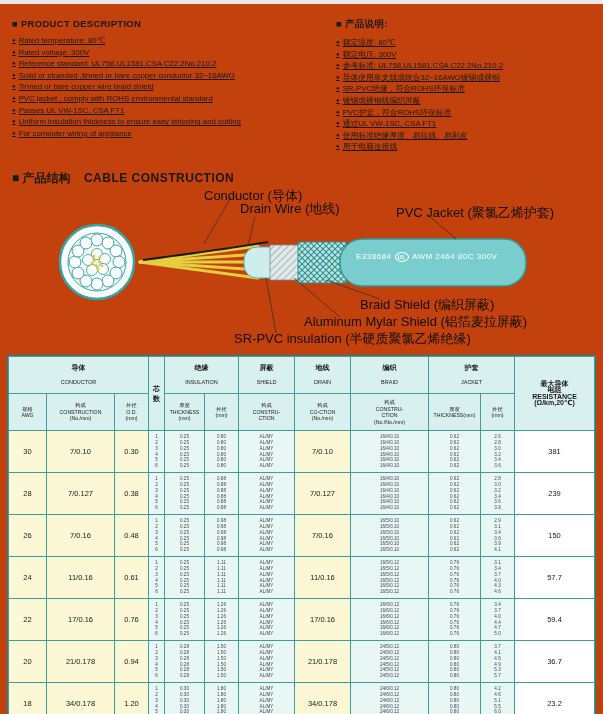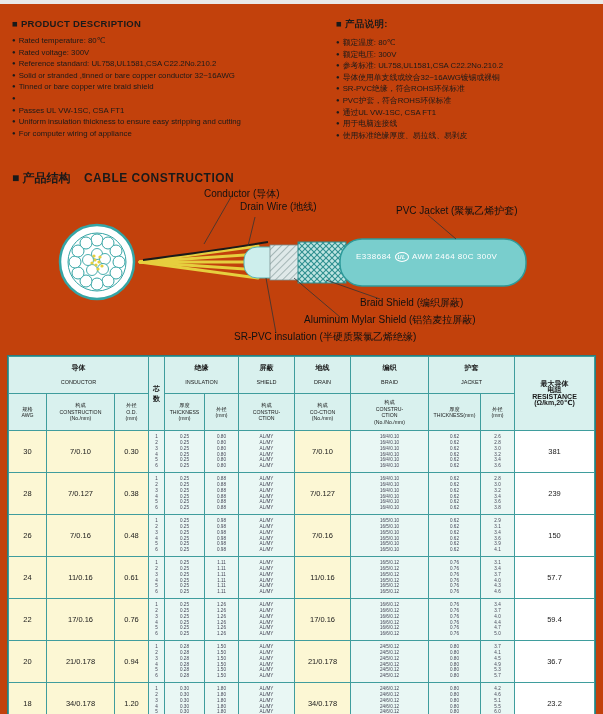"Rated temperature: 80℃" .li { text-decoration: none -> underline }
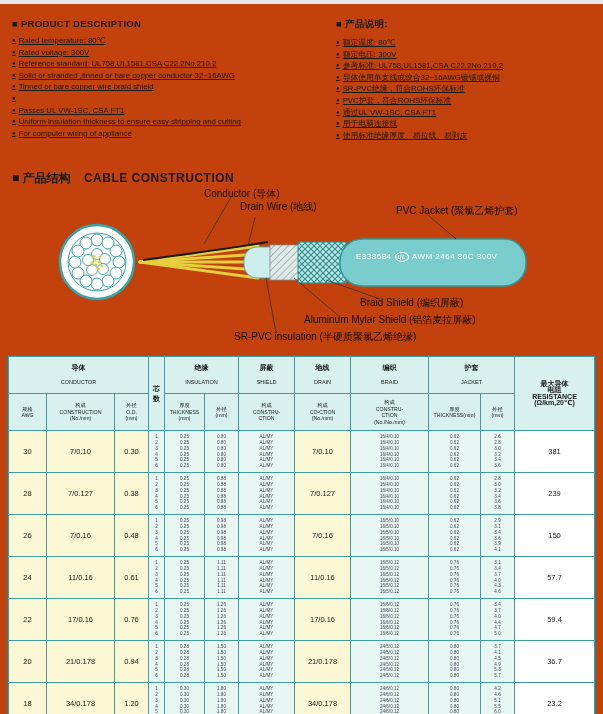"PVC jacket , comply with" span { html: none -> <span>PVC jacket , comply with ROHS environmental standard</span> }
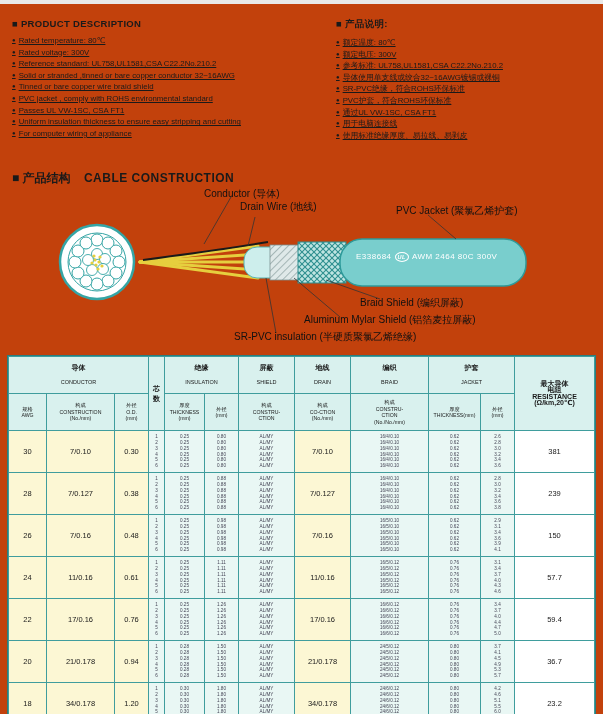"镀锡或裸铜线编织屏蔽" div.li { html: none -> <div> <span>●</span> <span>镀锡或裸铜线编织屏蔽</span> </div> }
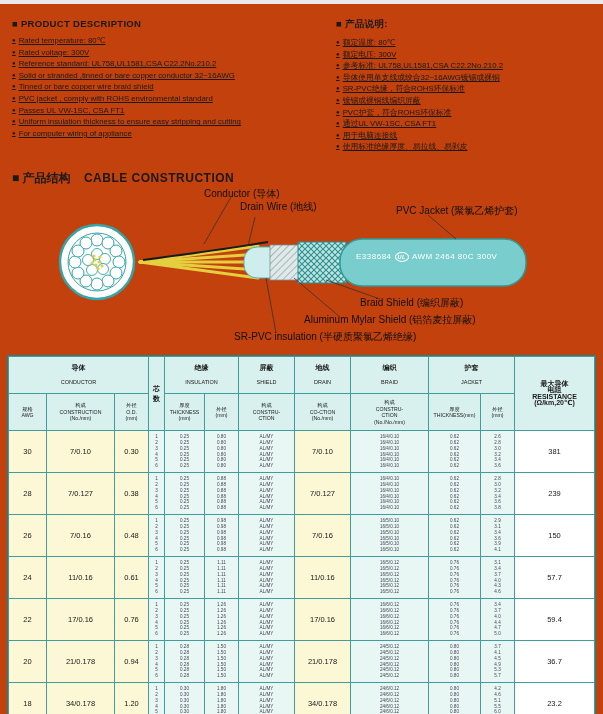"用于电脑连接线" div.li { order: before "使用标准绝缘厚度、易拉线、易剥皮" -> after "使用标准绝缘厚度、易拉线、易剥皮" }
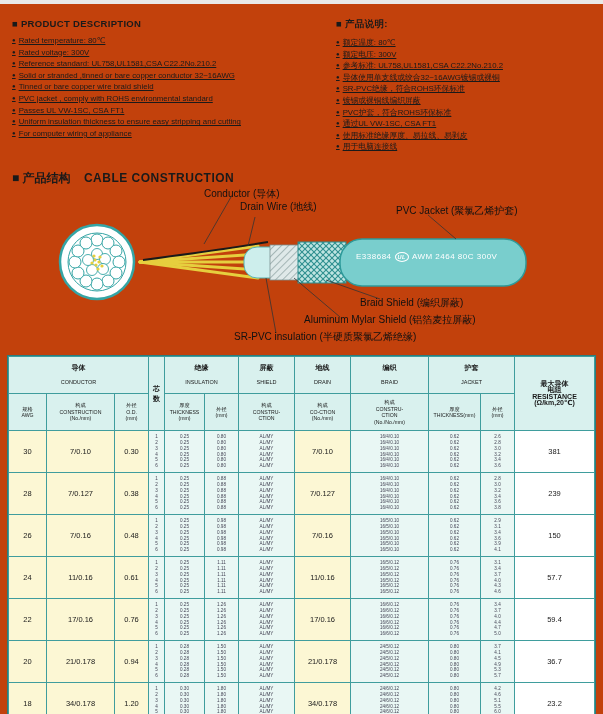"Conductor (导体)" .dlabel { font-size: 10px -> 13px }
